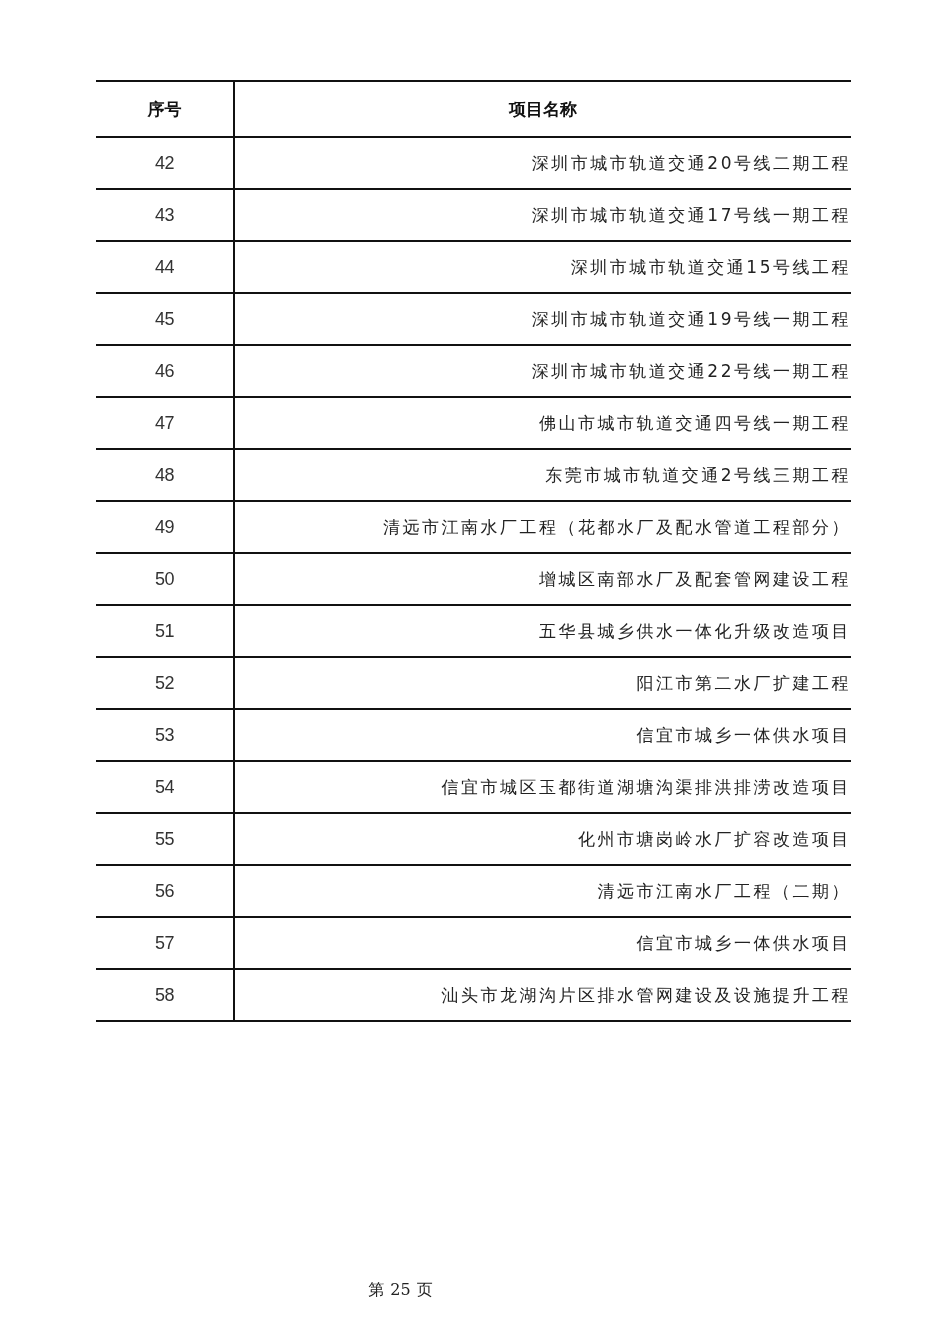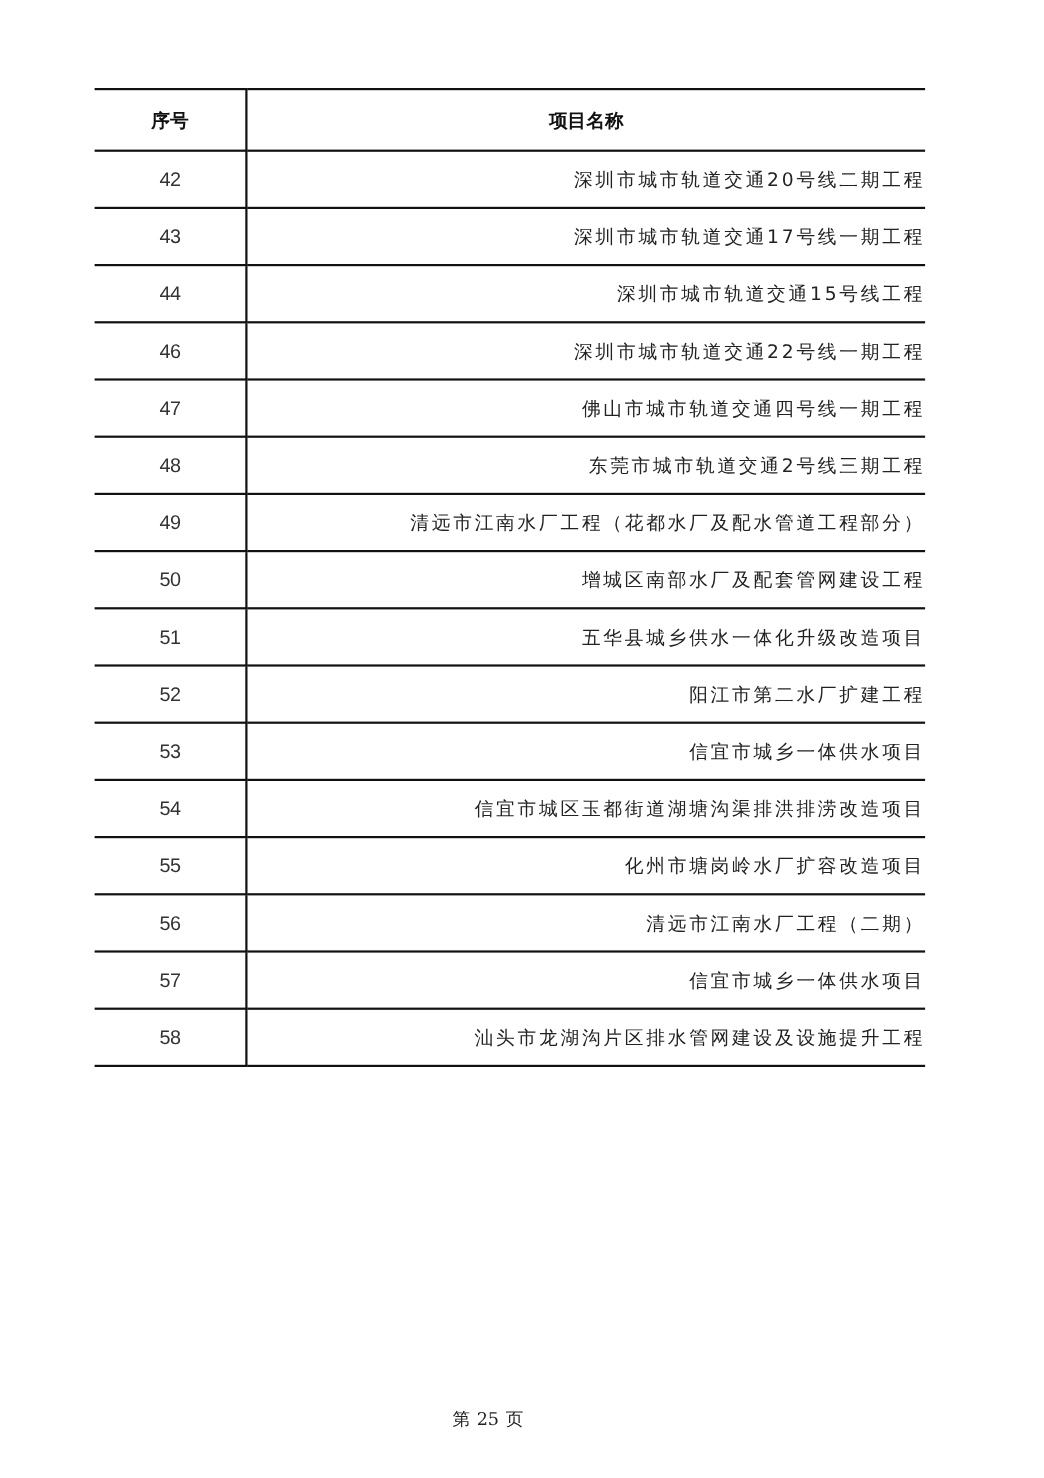"序号" .doc-table { left: 86px -> 96px }
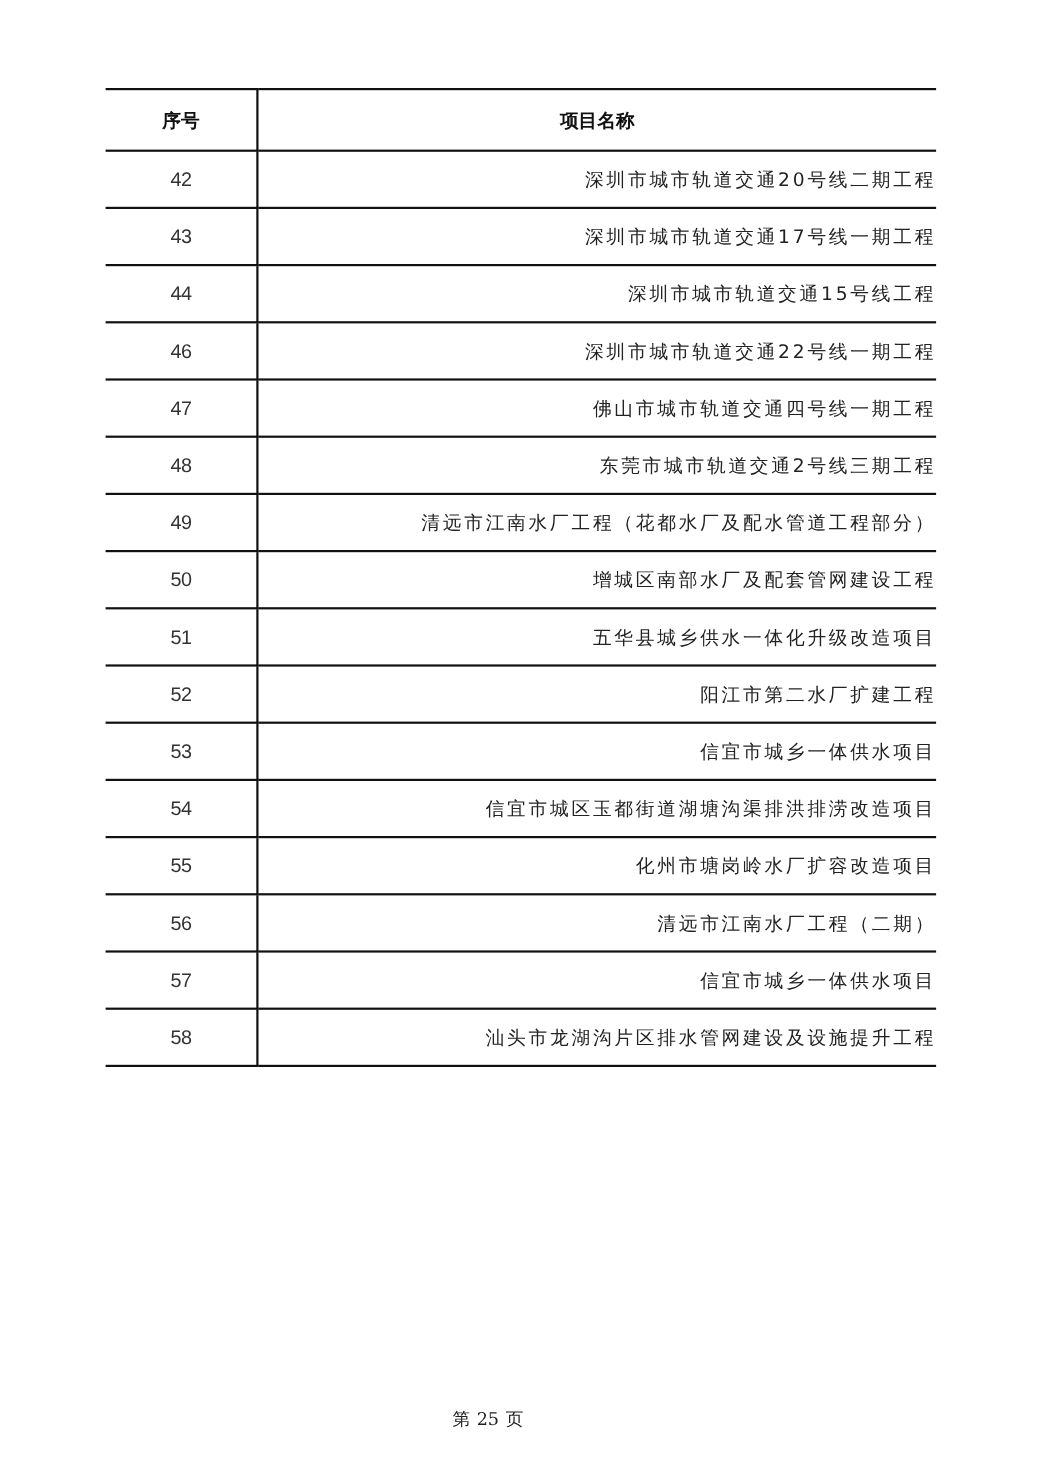"45" tr { html: none -> <tr> <td>45</td> <td>深圳市城市轨道交通19号线一期工程</td> </tr> }
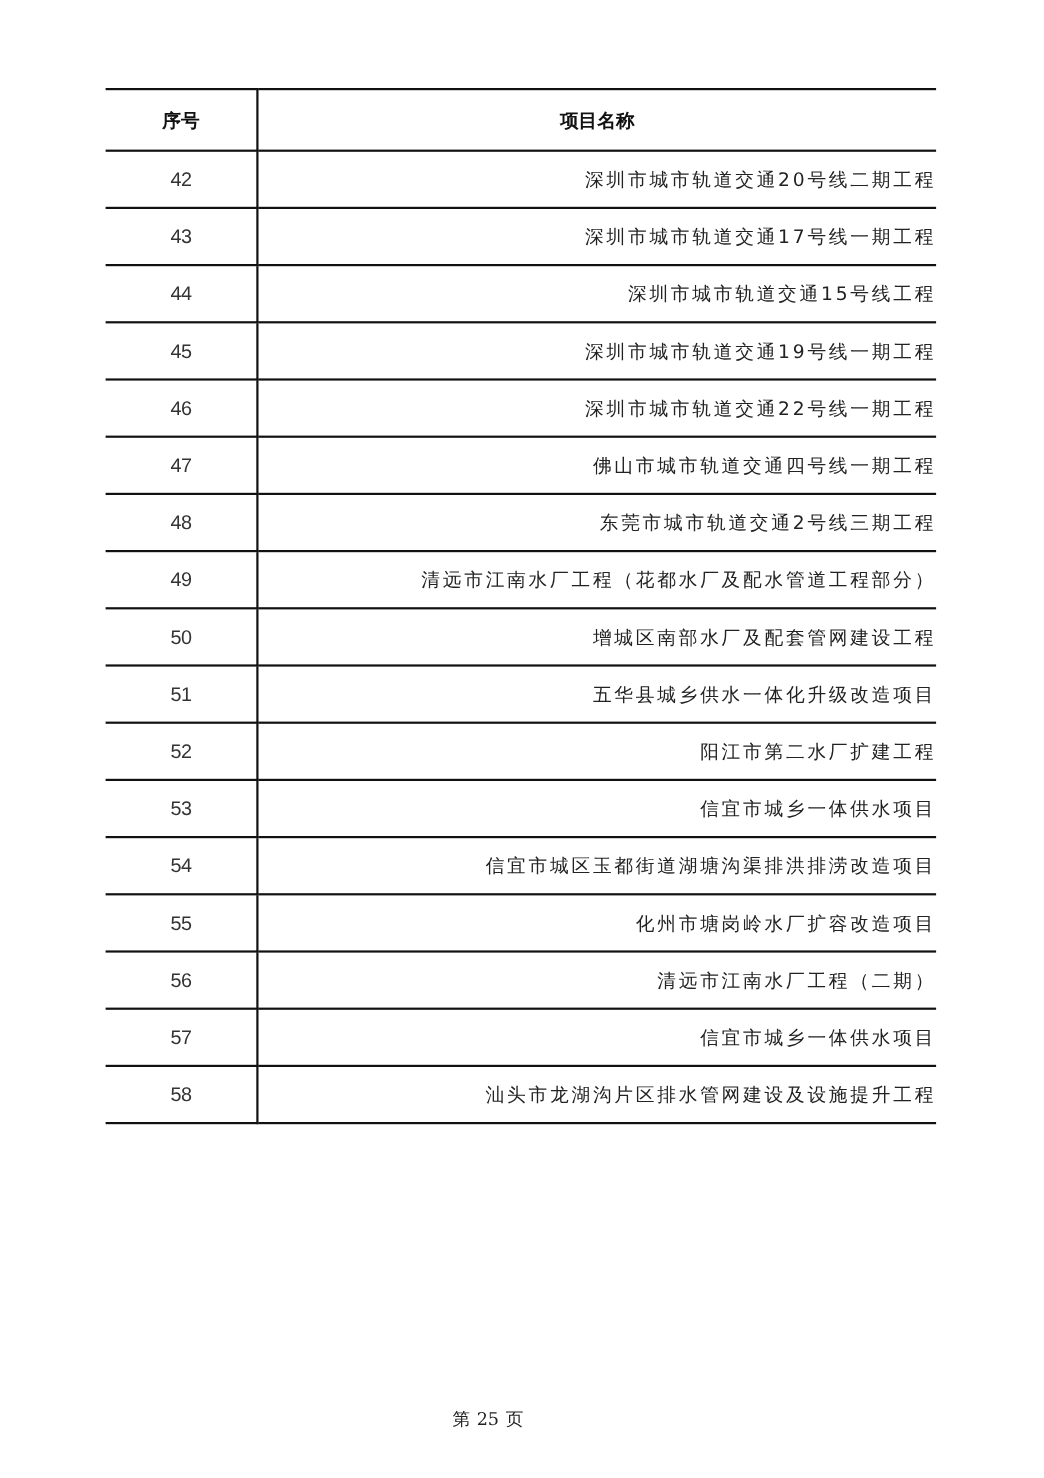"第 25 页" .page-footer { margin-left: 43px -> none }
